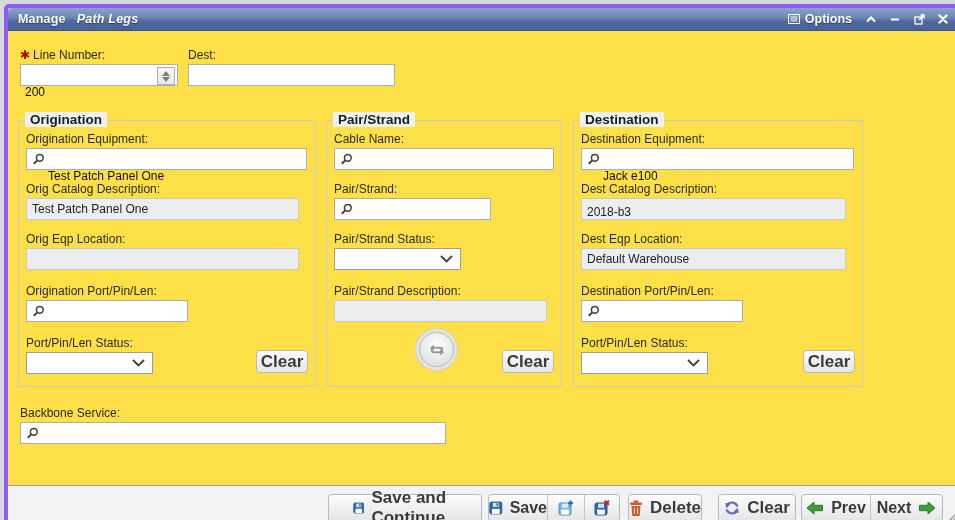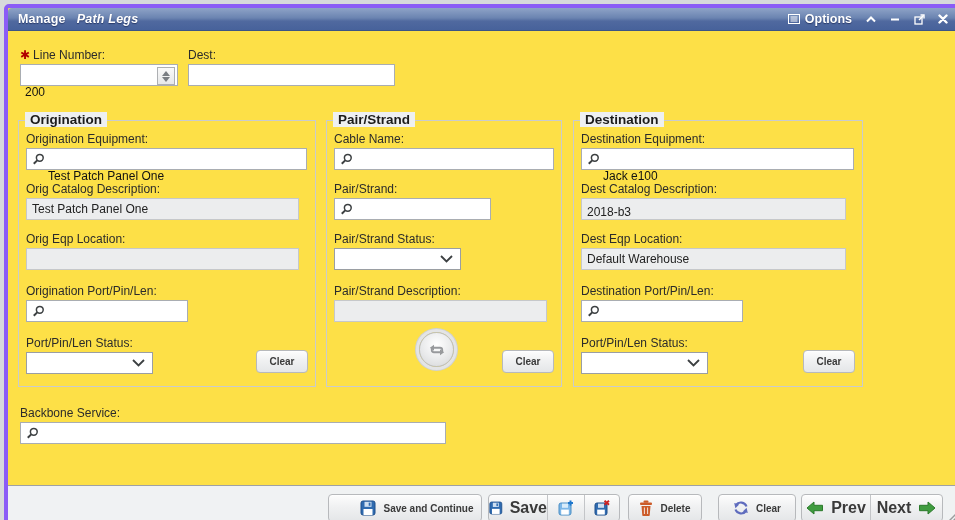"Clear" .btn { font-size: 10px -> 17px }
